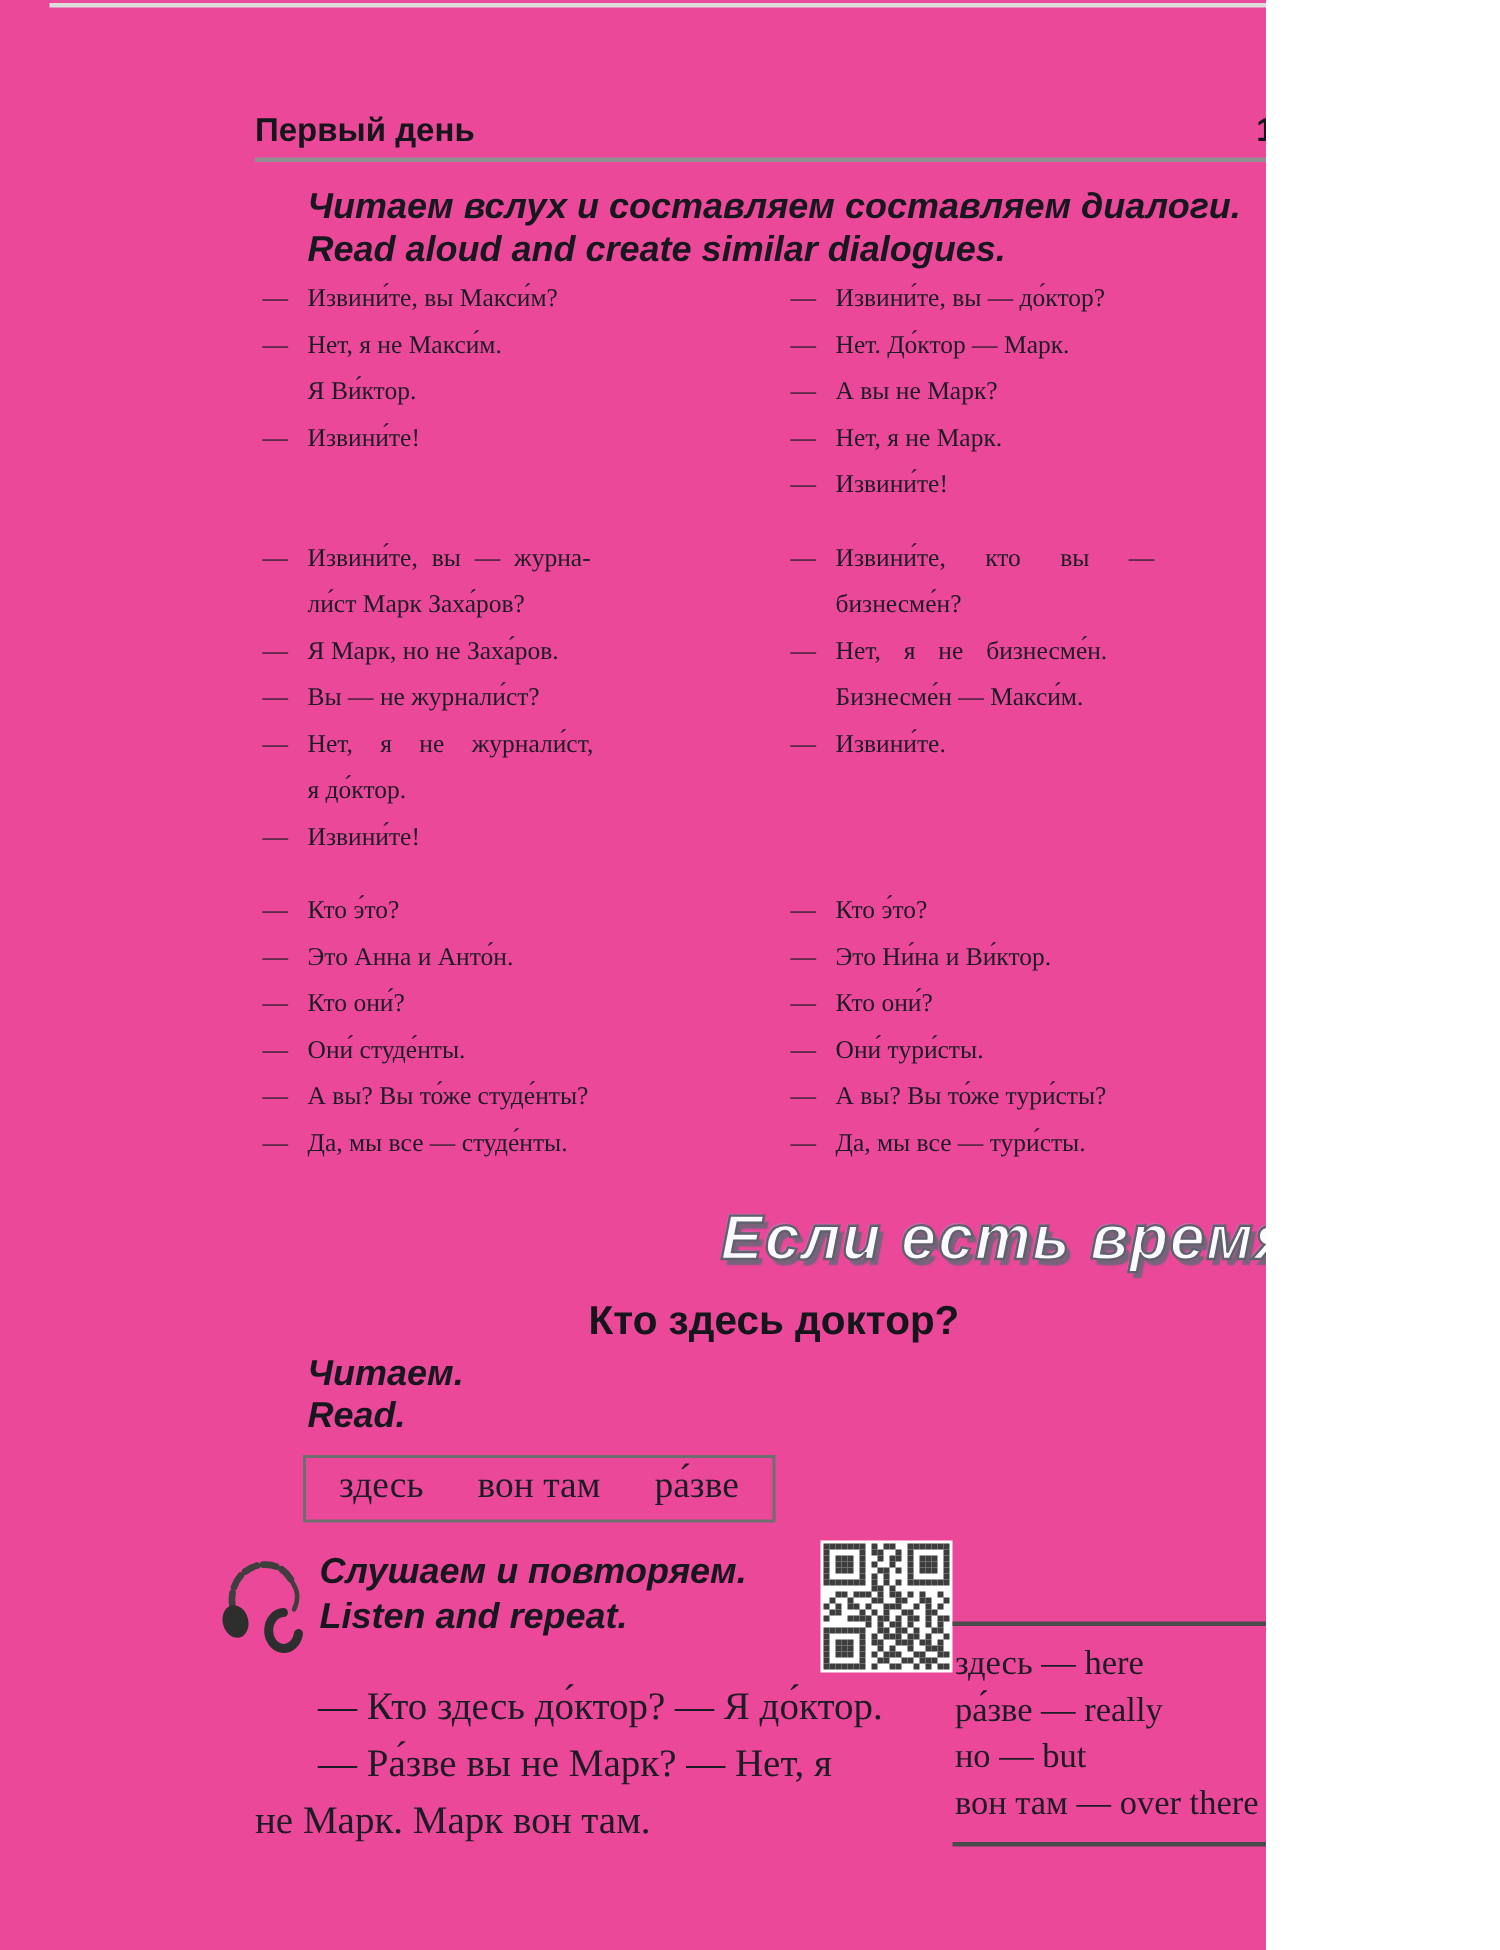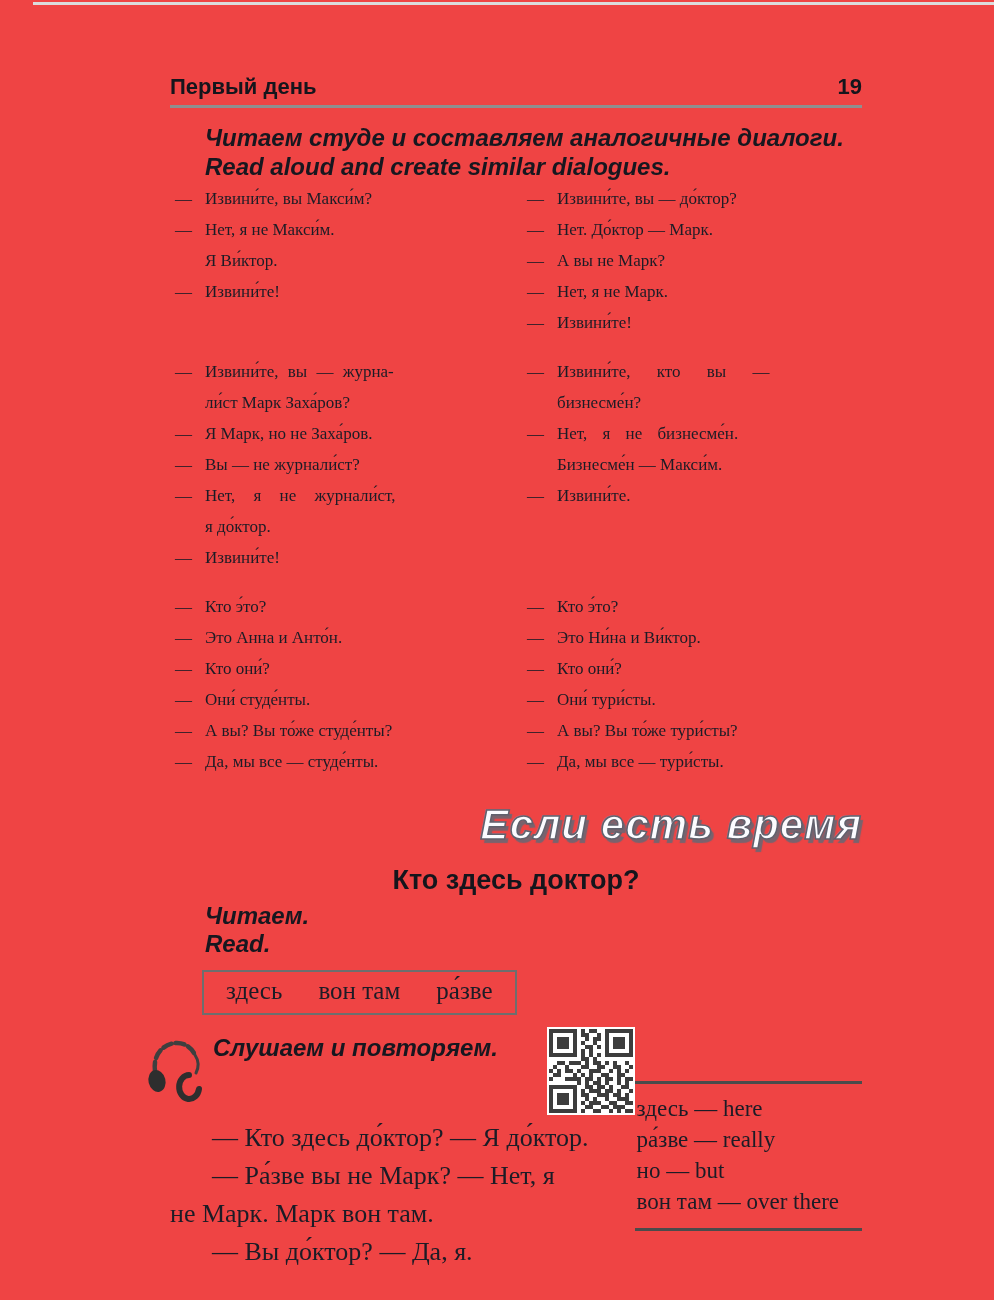"Первый день" .page { background: #ef4444 -> #ec4899; width: 994px -> 844px }
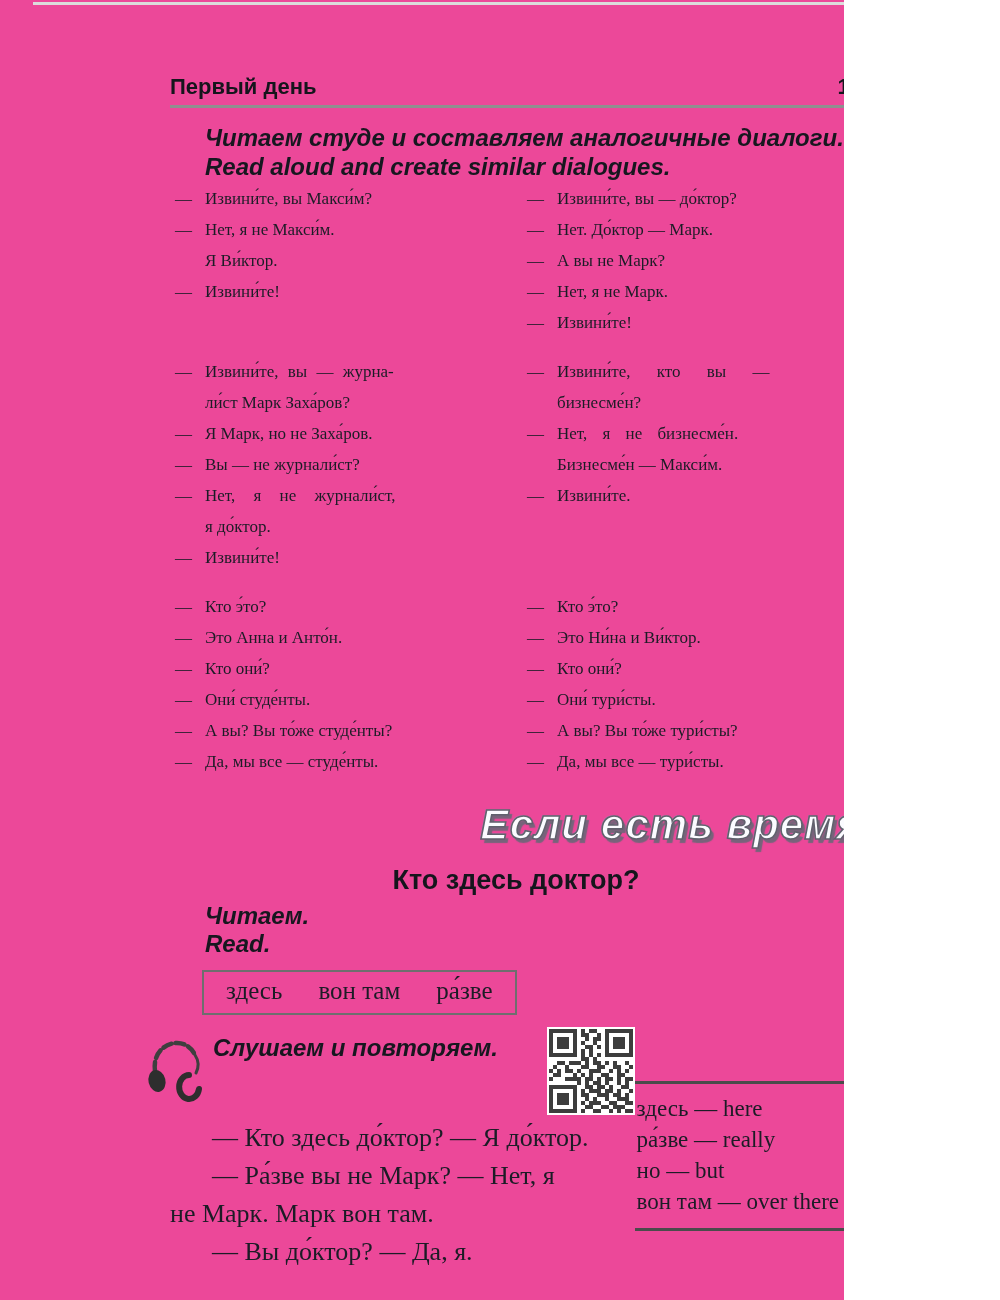"Читаем студе и составляем аналогичные" span.iline { text: студе и составляем аналогичные -> вслух и составляем составляем }
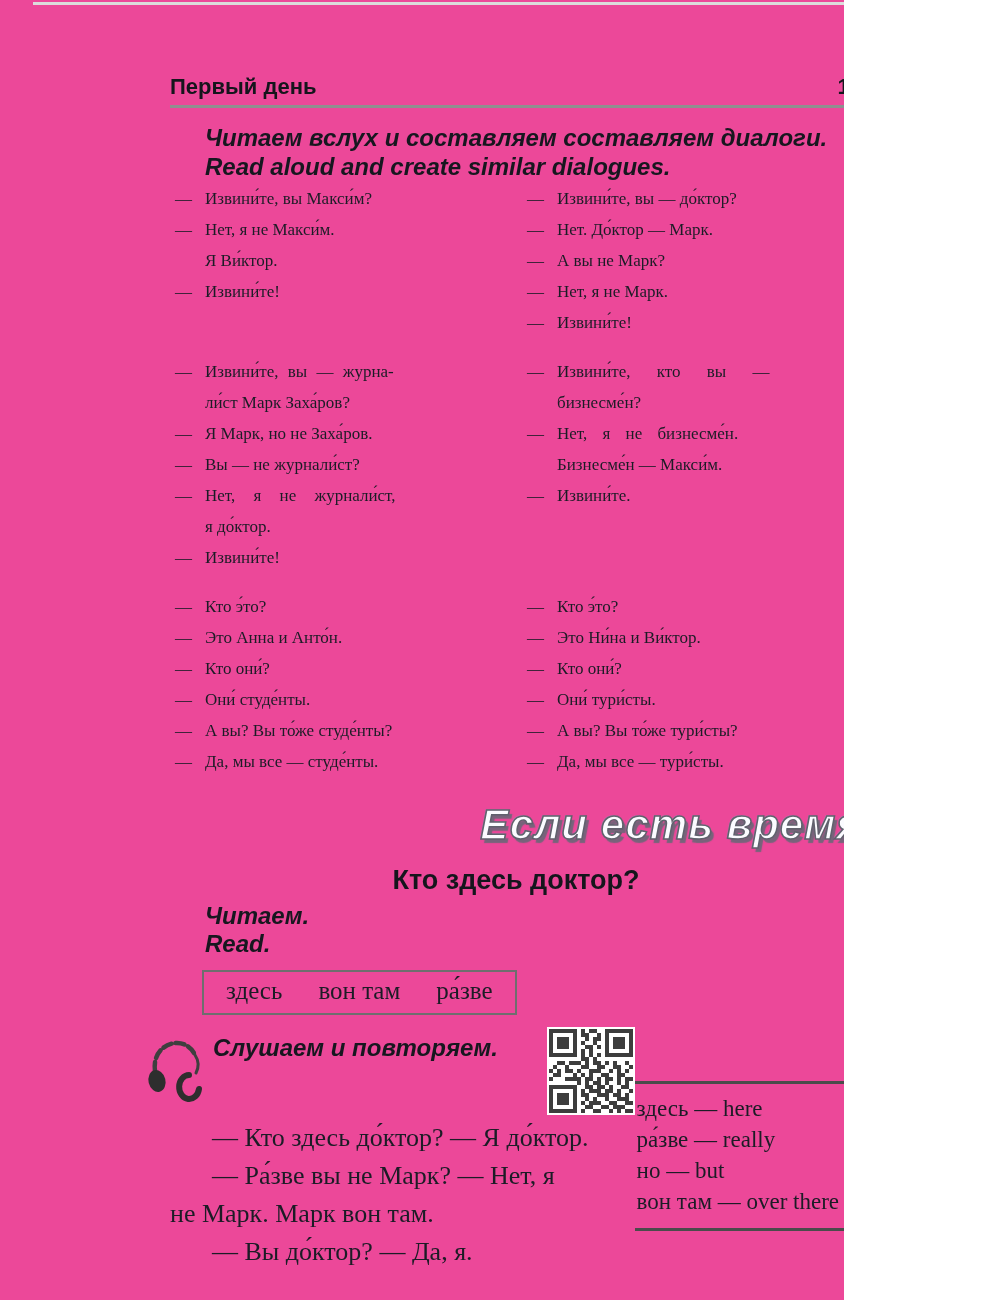"Listen and repeat." span.lline { html: none -> <span>Listen and repeat.</span> }
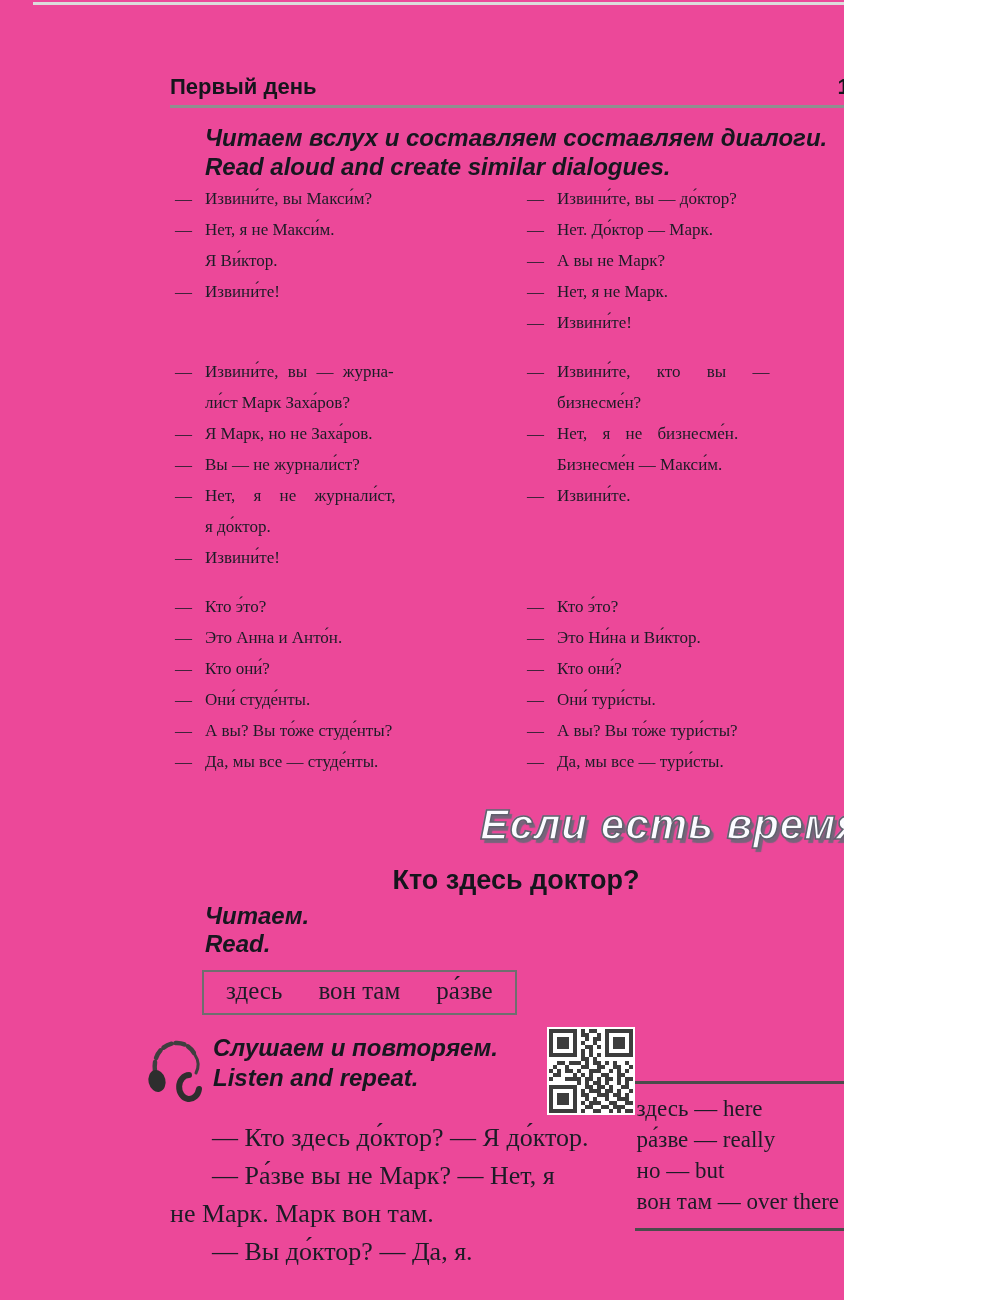"— Вы до́ктор? — Да," div.bln { html: <div><span>— Вы до́ктор? — Да, я.</span></div> -> none }
